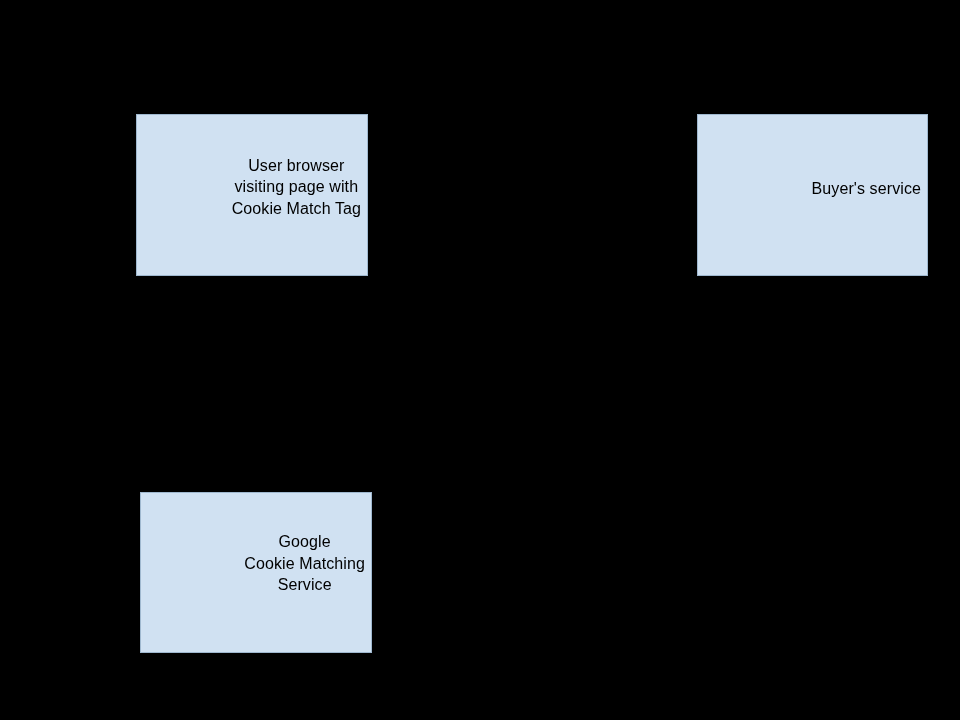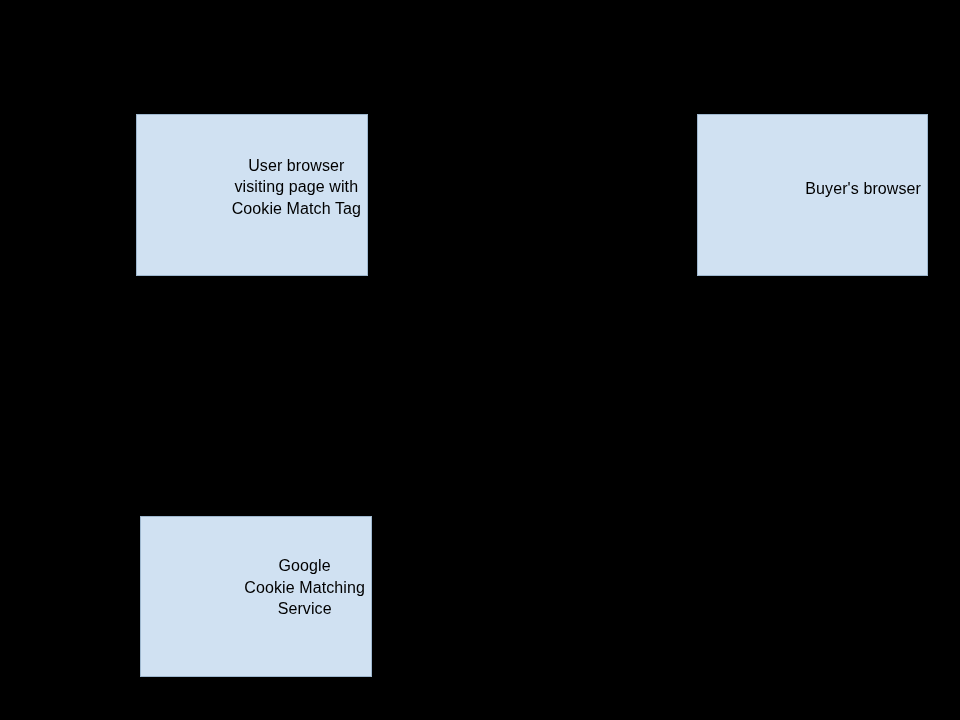"Buyer's browser" span.node-label { text: browser -> service }
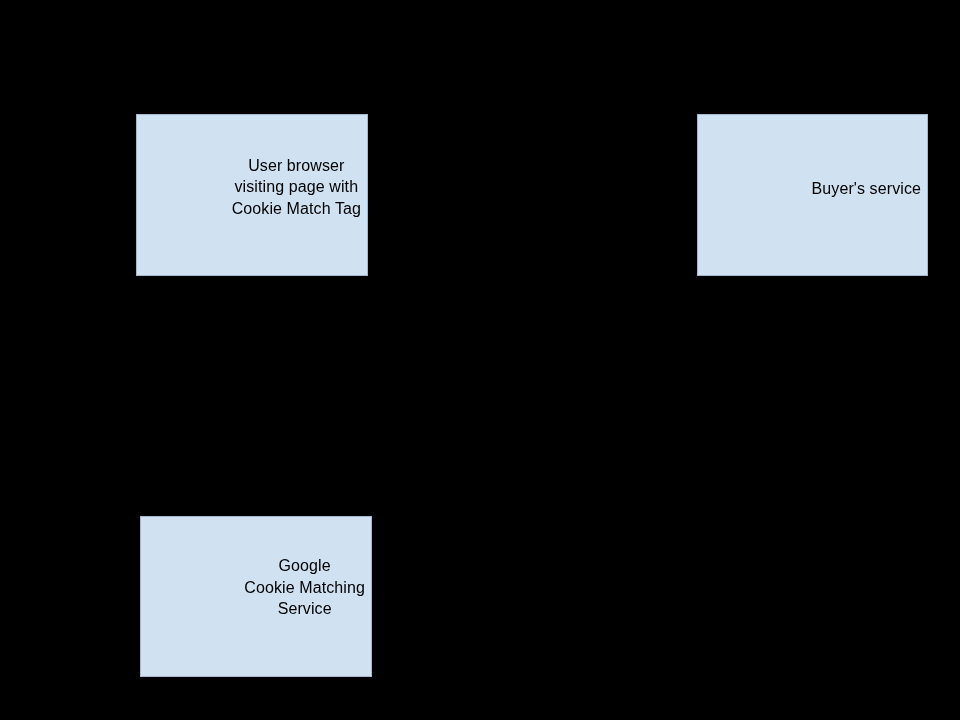"Google" #node-google-cookie-matching { top: 516px -> 492px }
